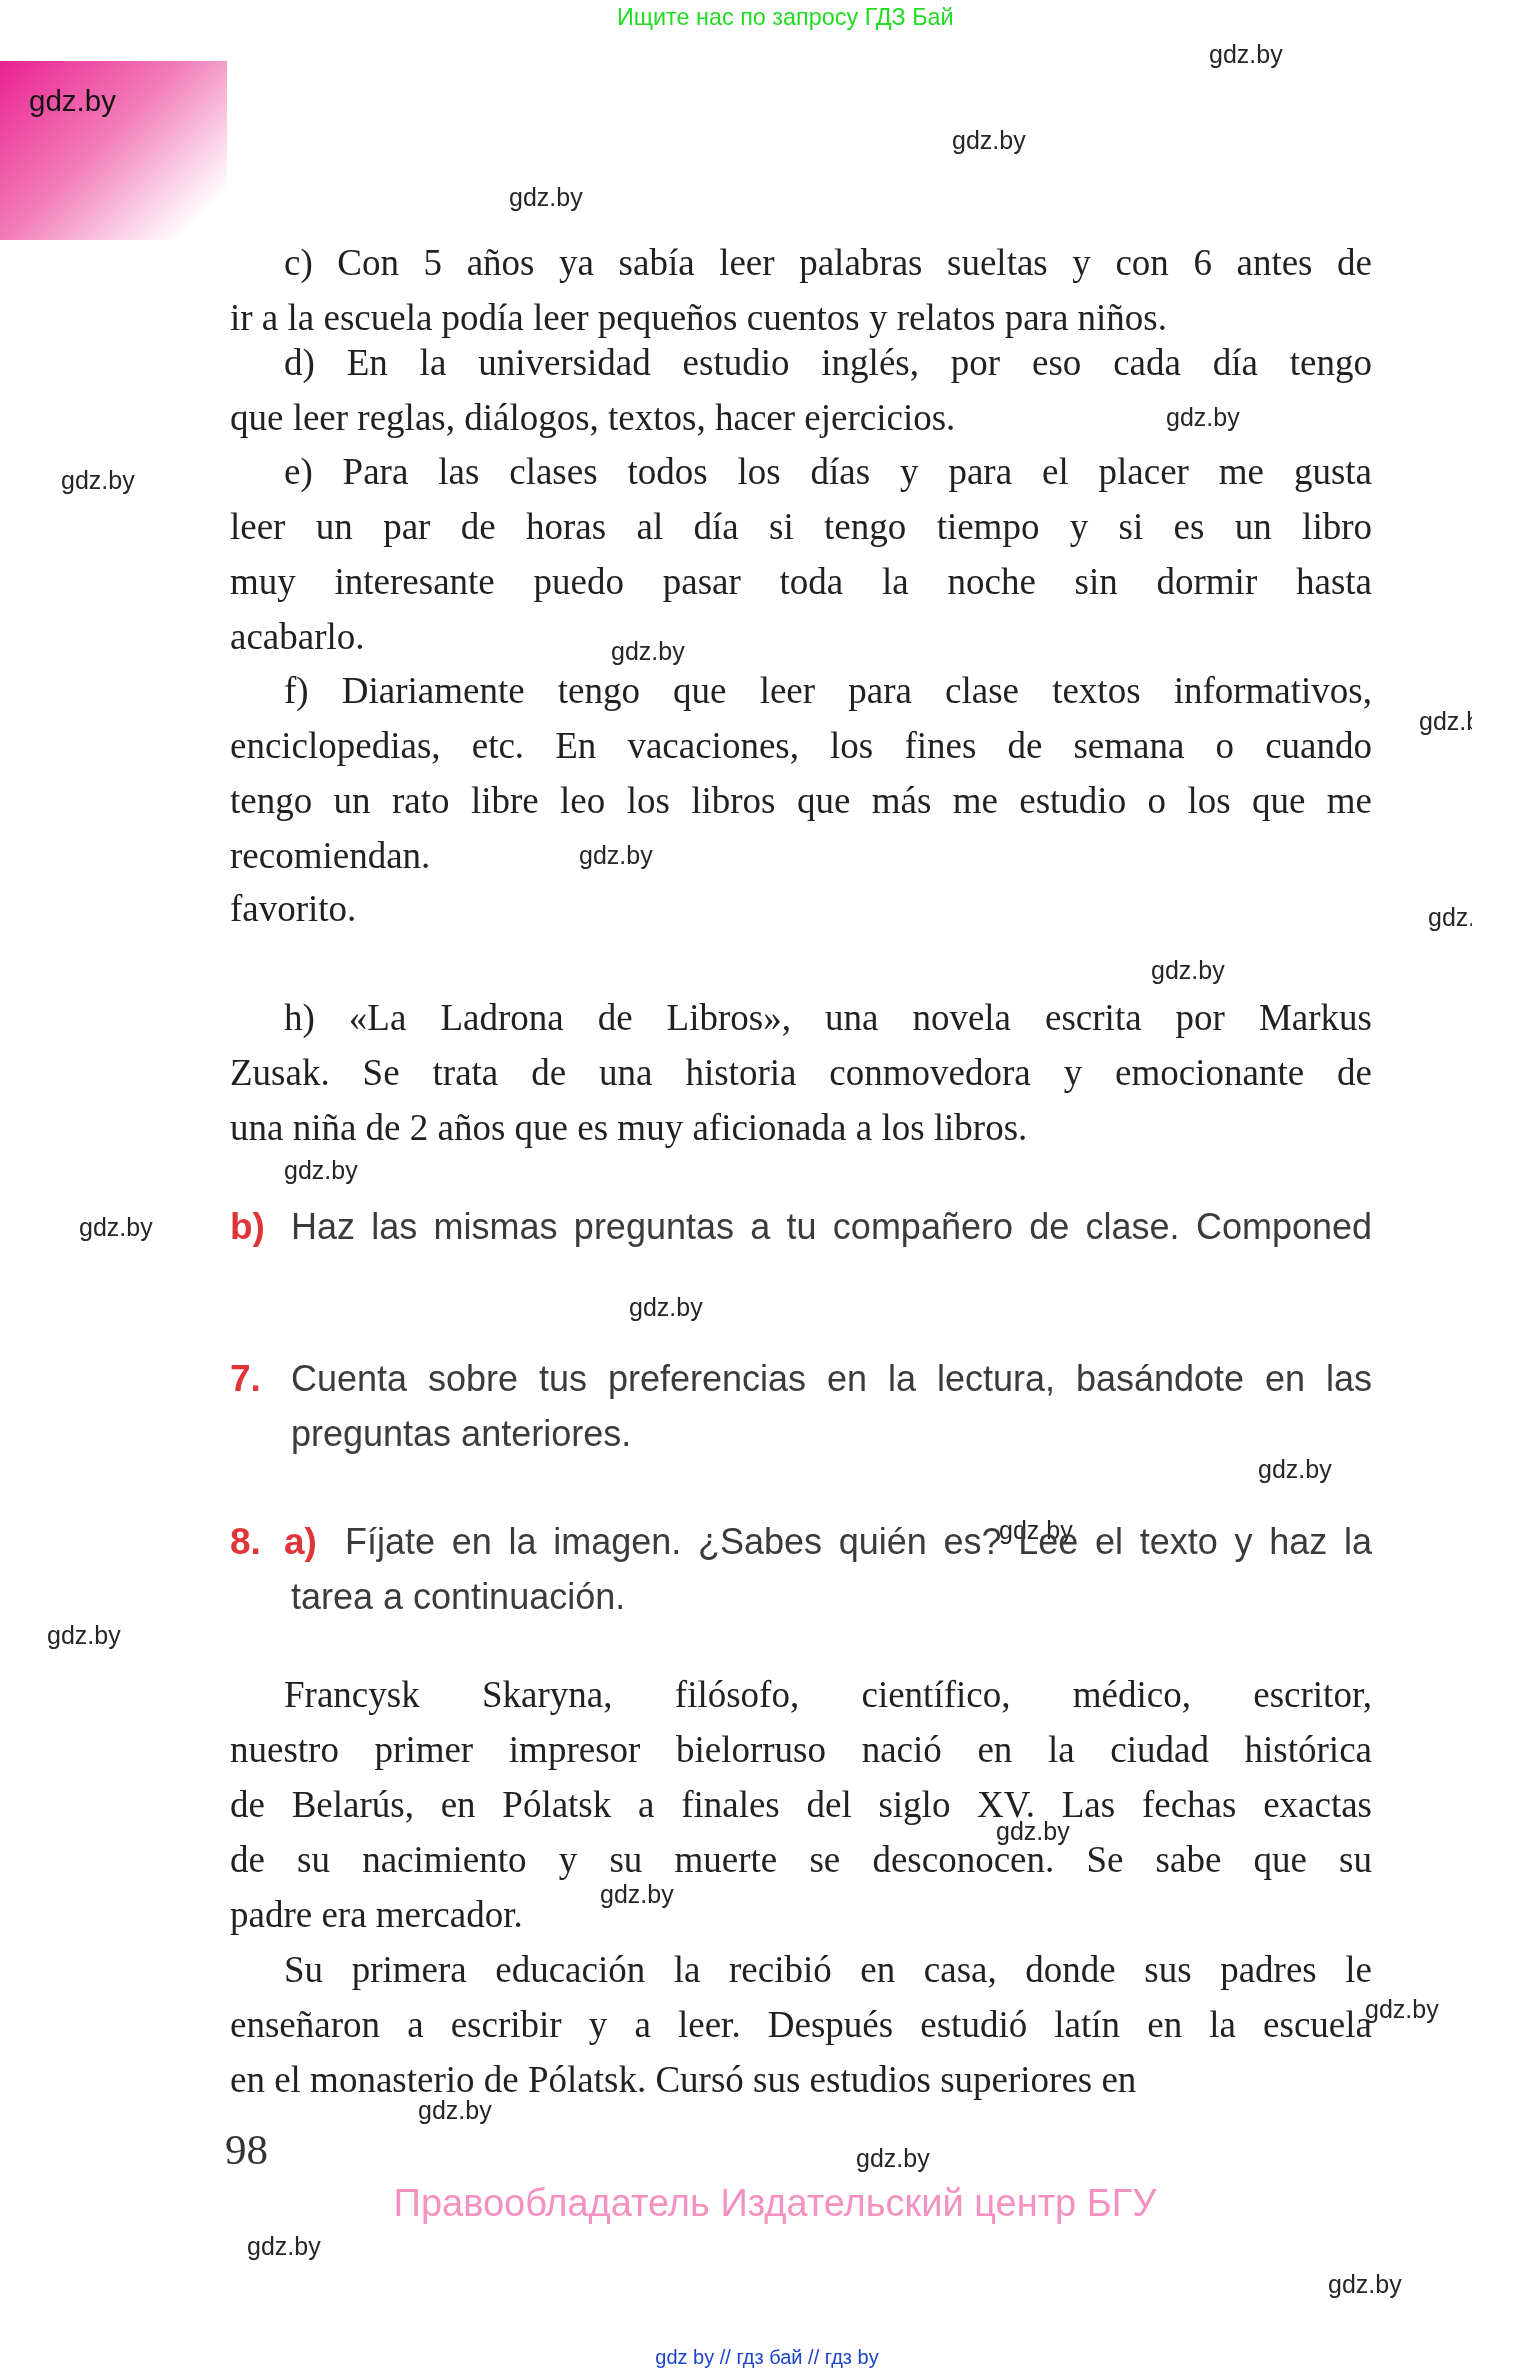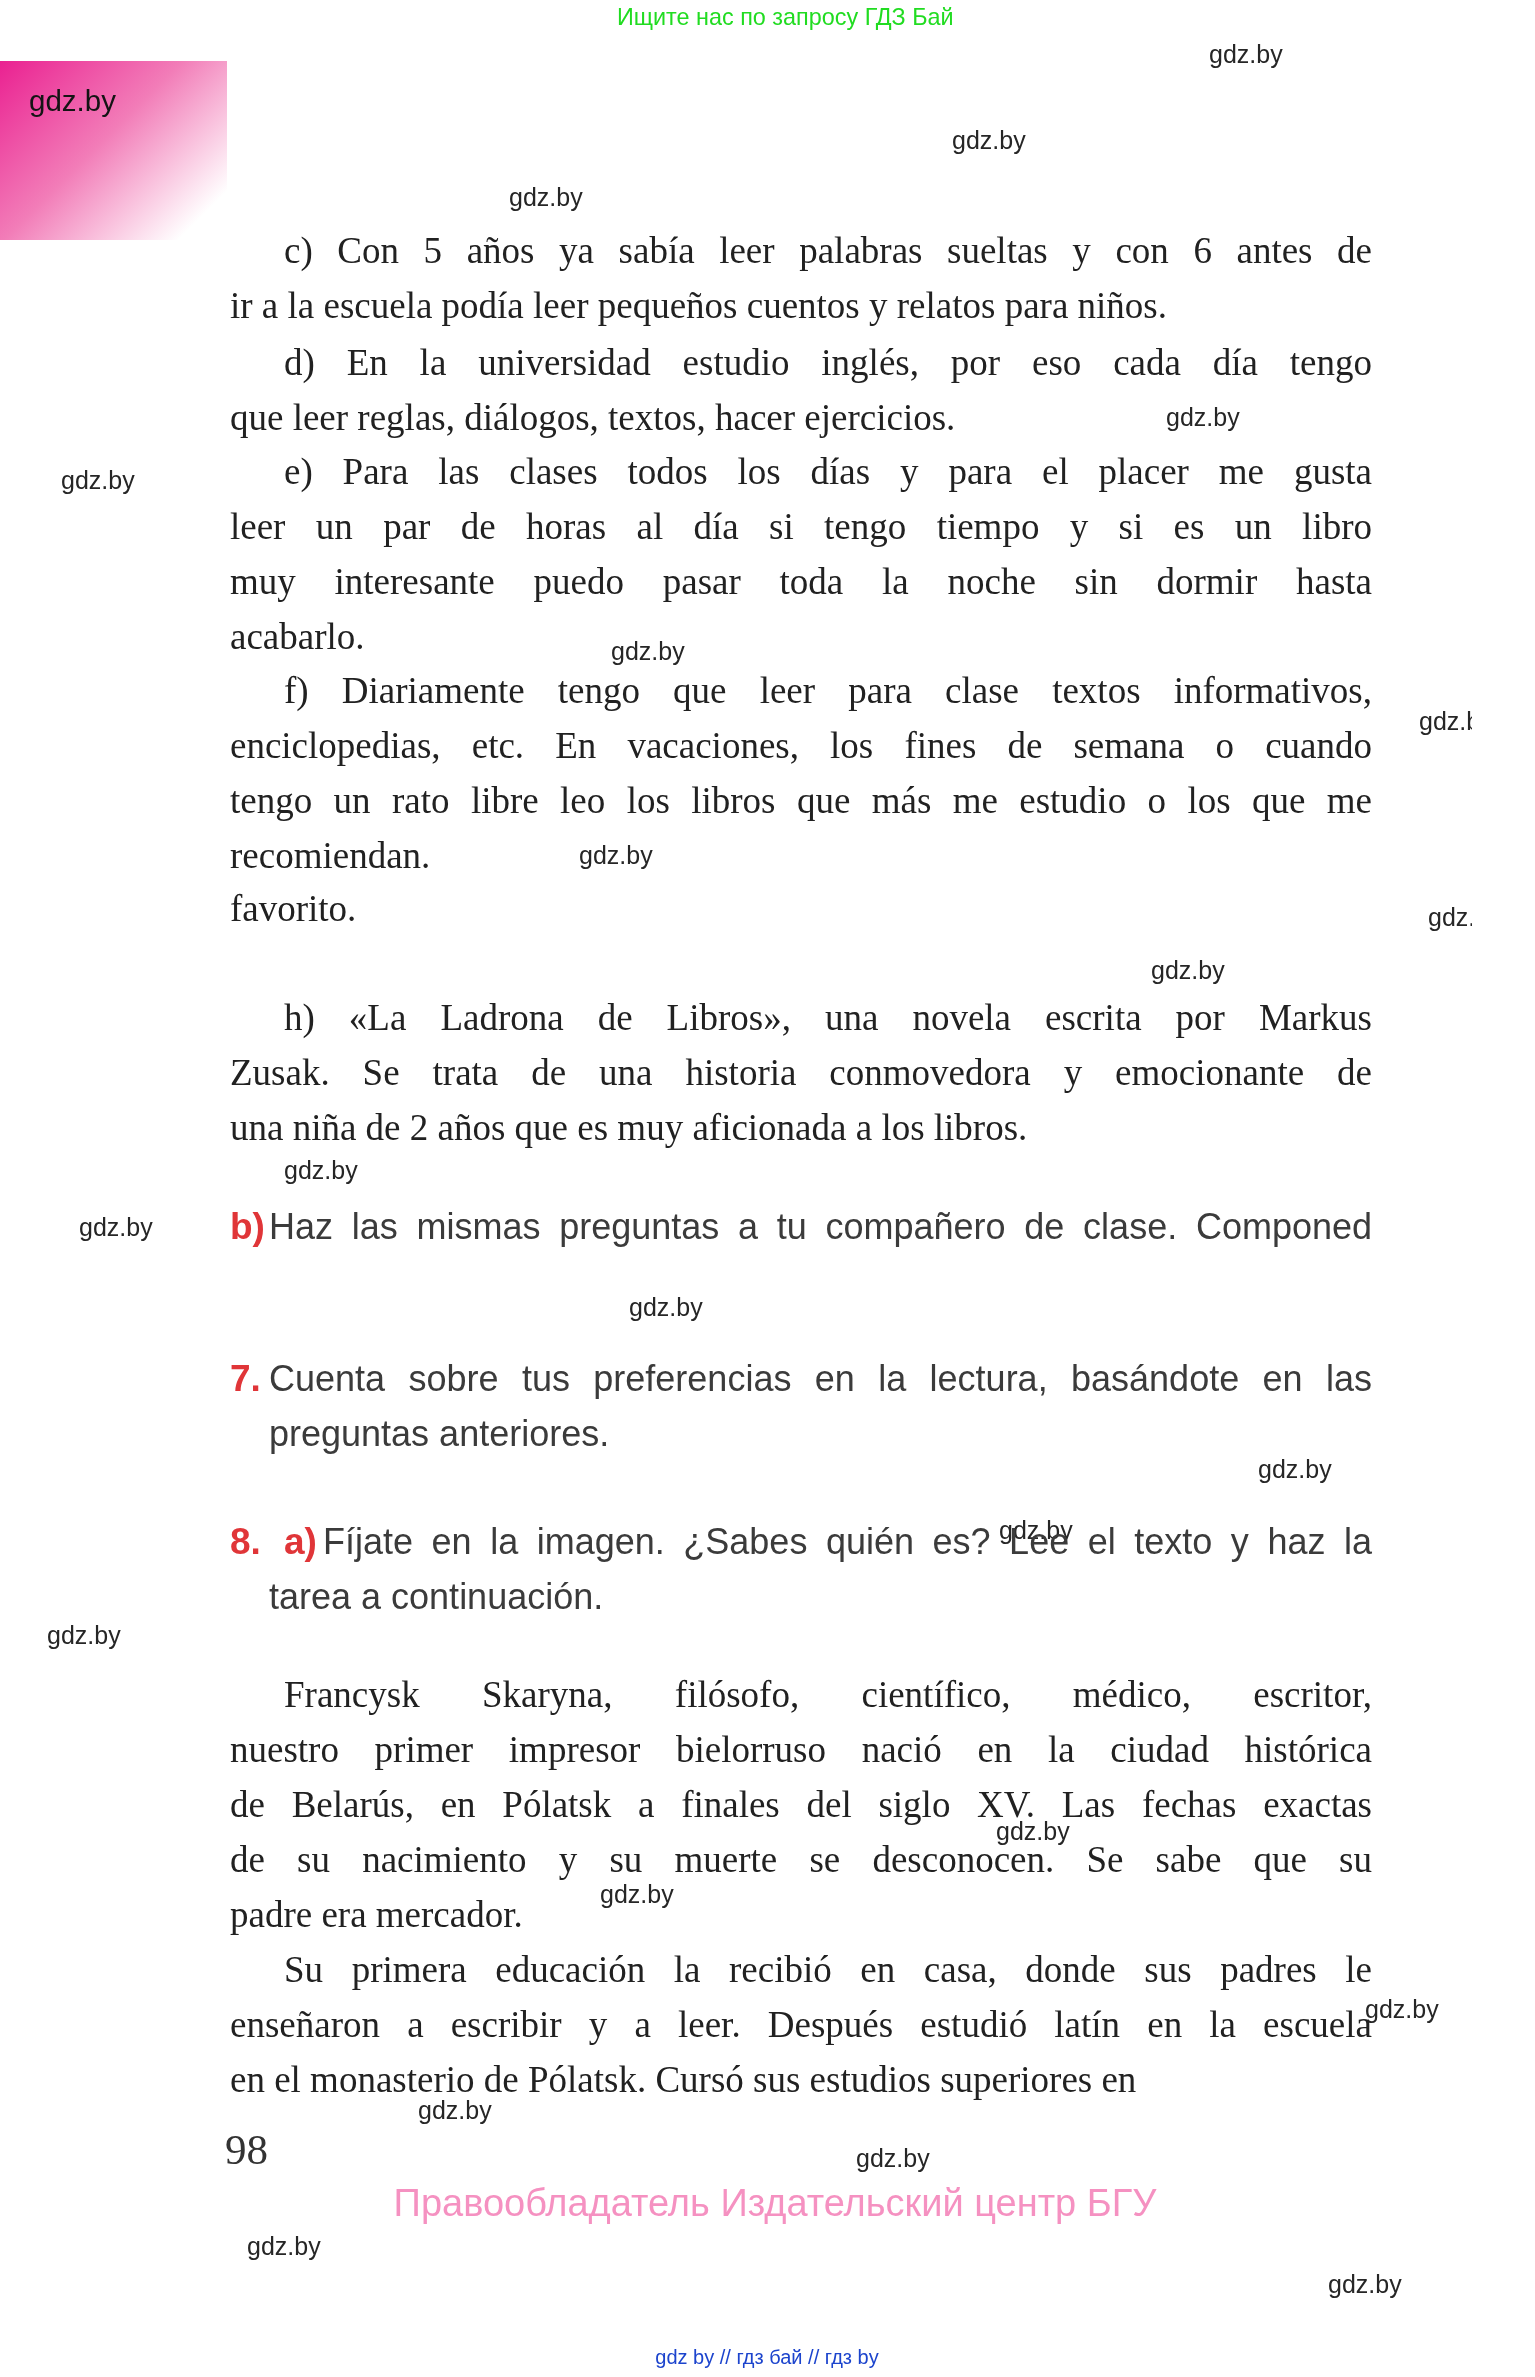"c) Con 5 años ya" section.para { top: 223px -> 235px }
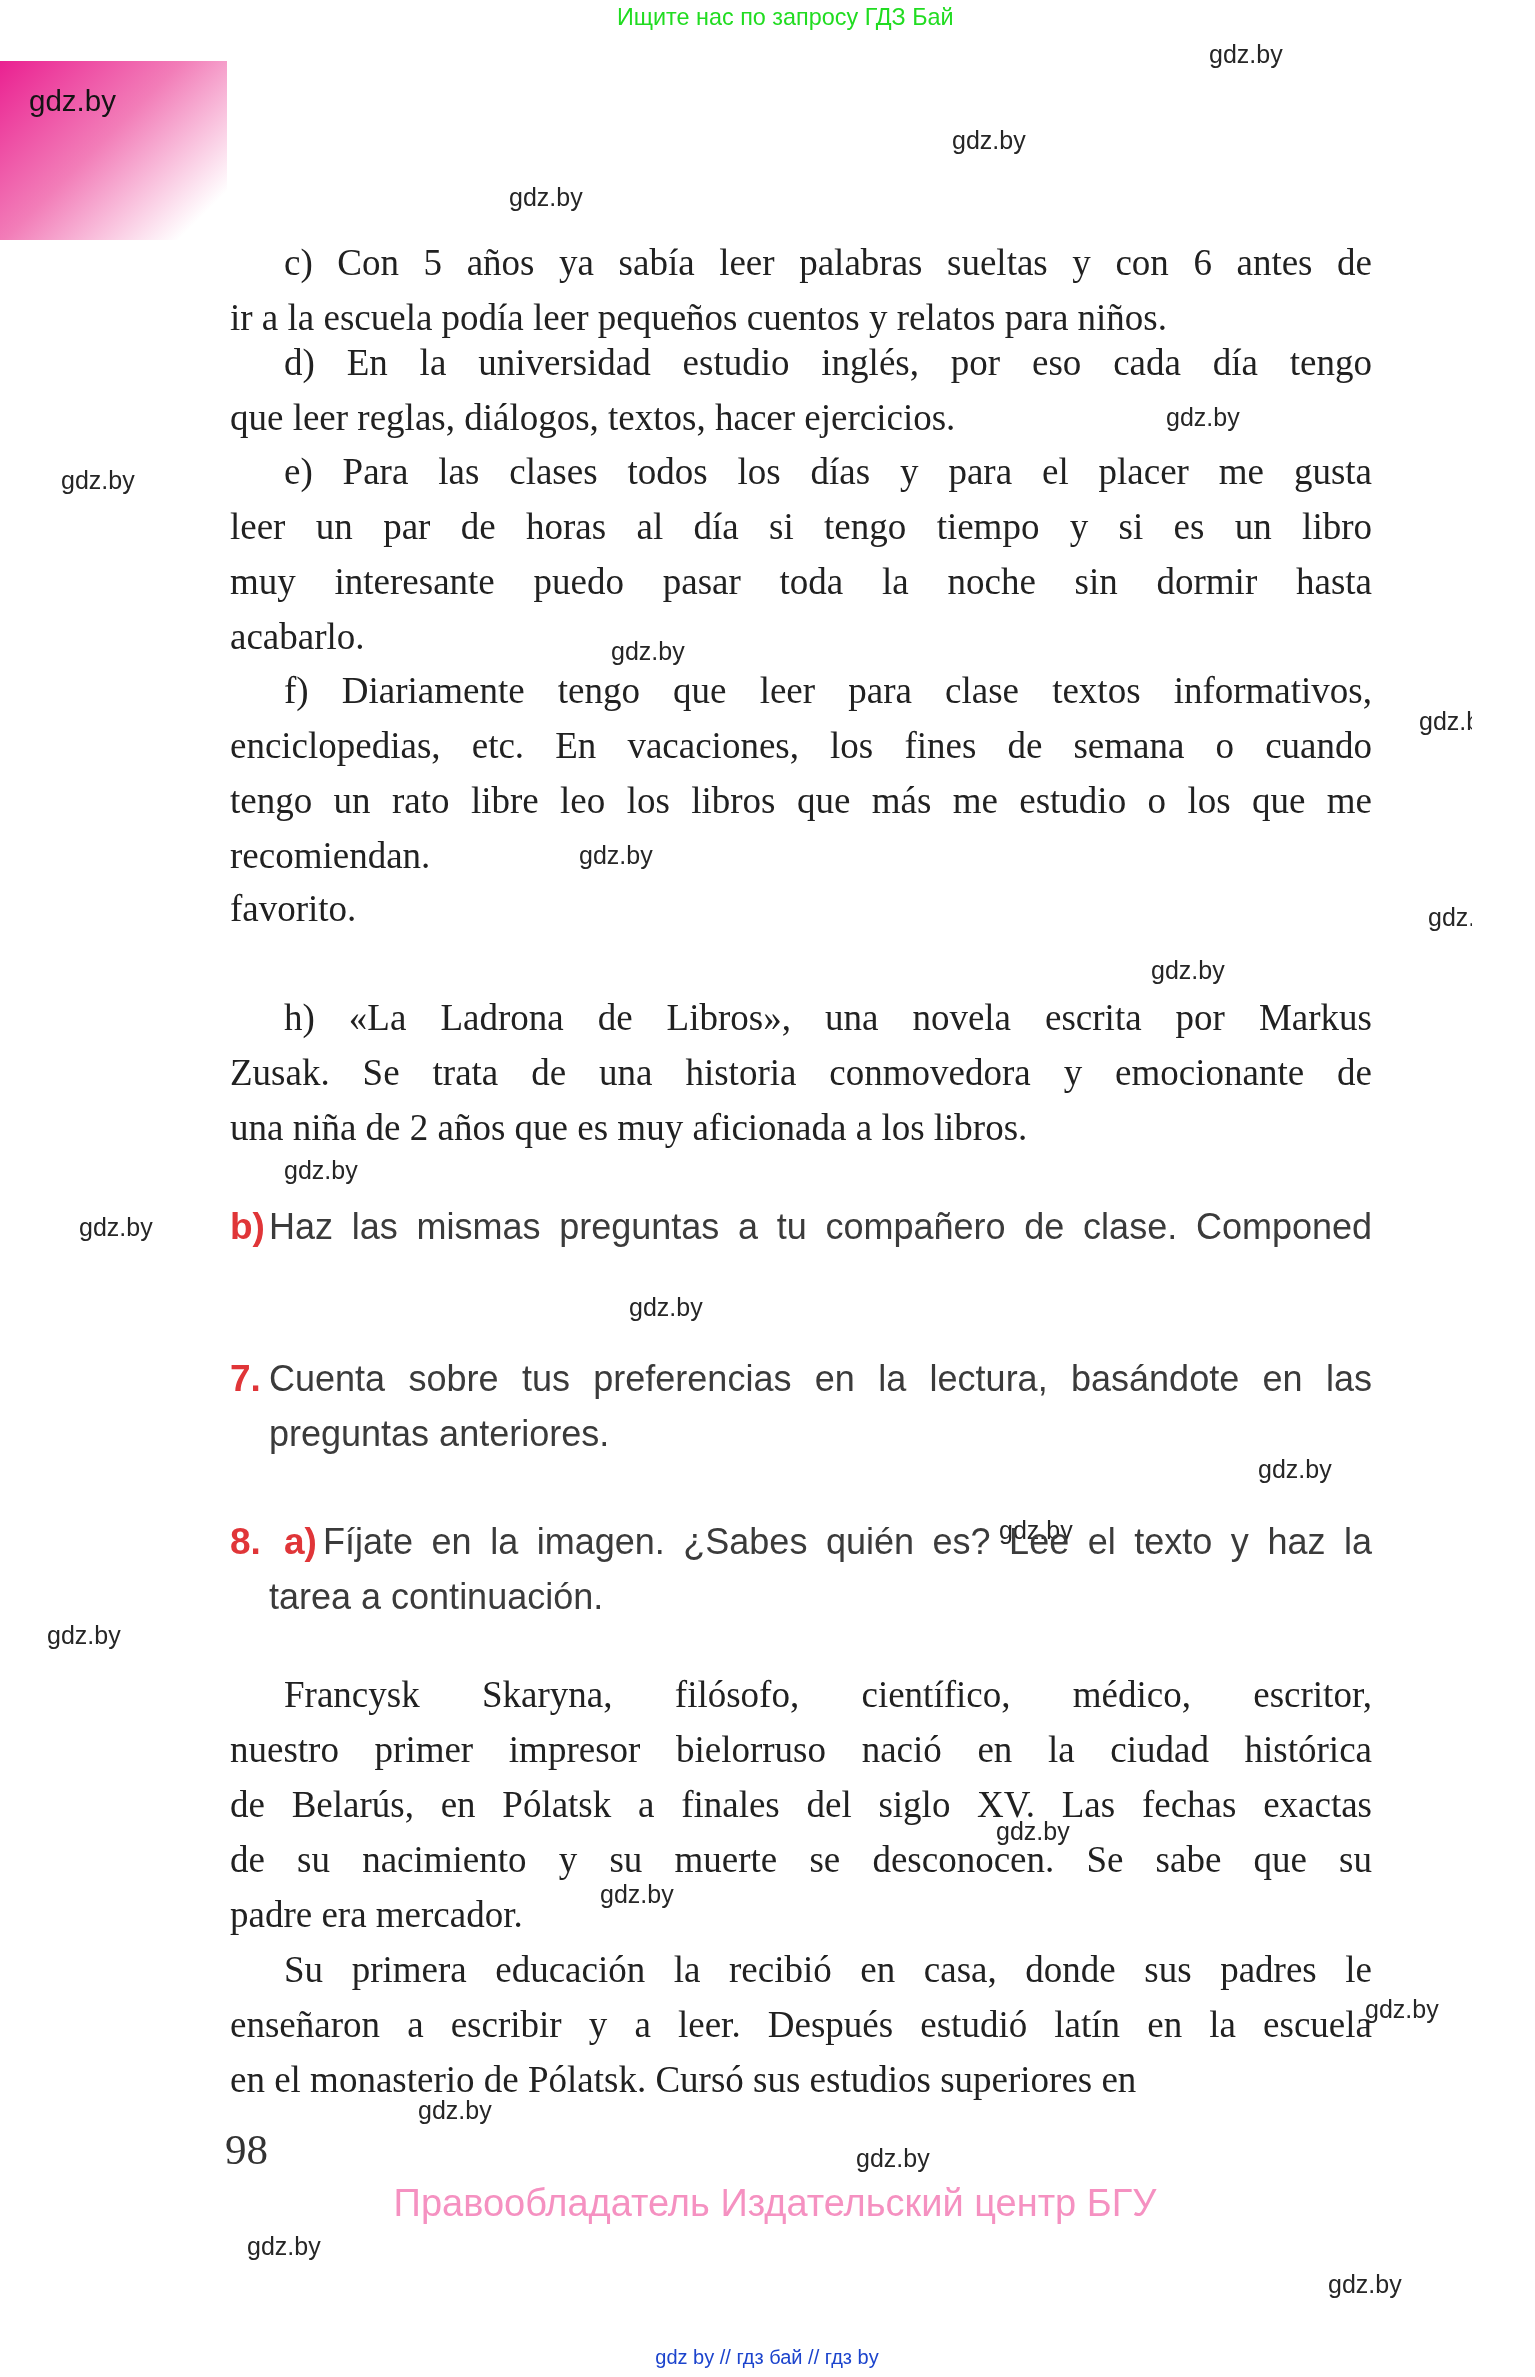"Haz las mismas preguntas a" .exlines { margin-left: 39px -> 61px }
